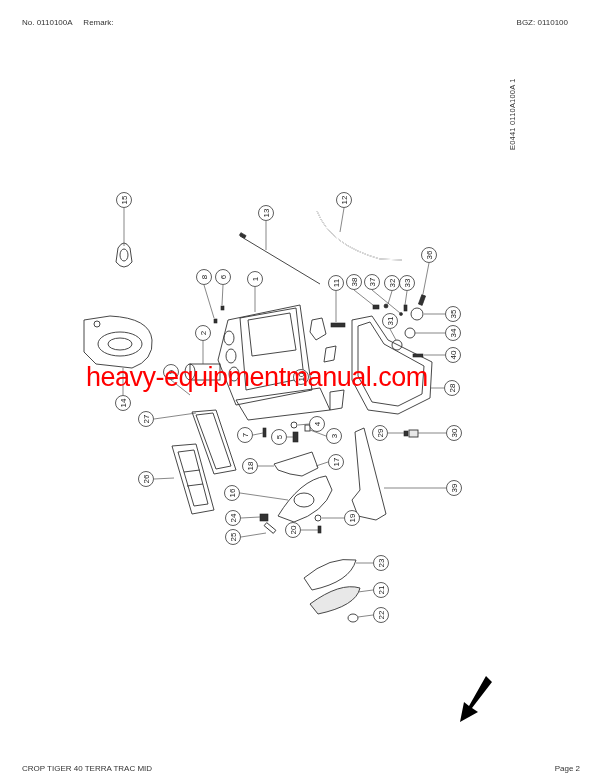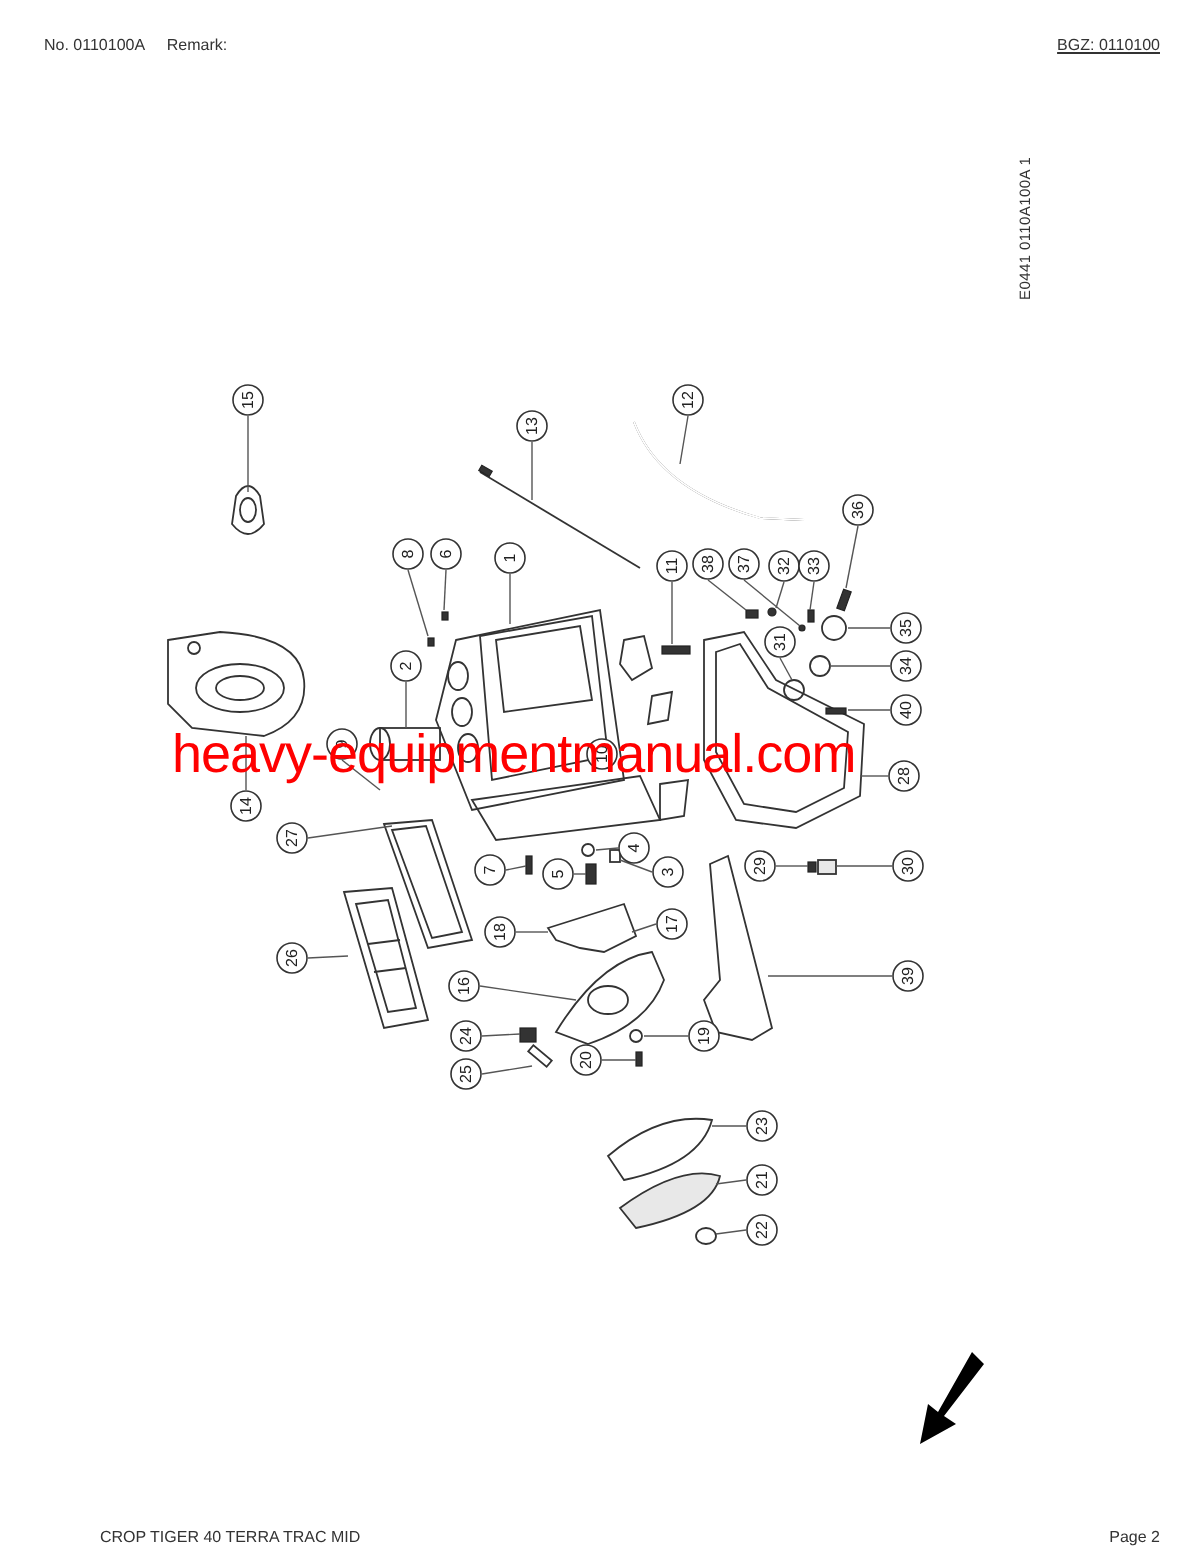"BGZ: 0110100" .hdr-right { right: 20px -> 32px; text-decoration: underline -> none }
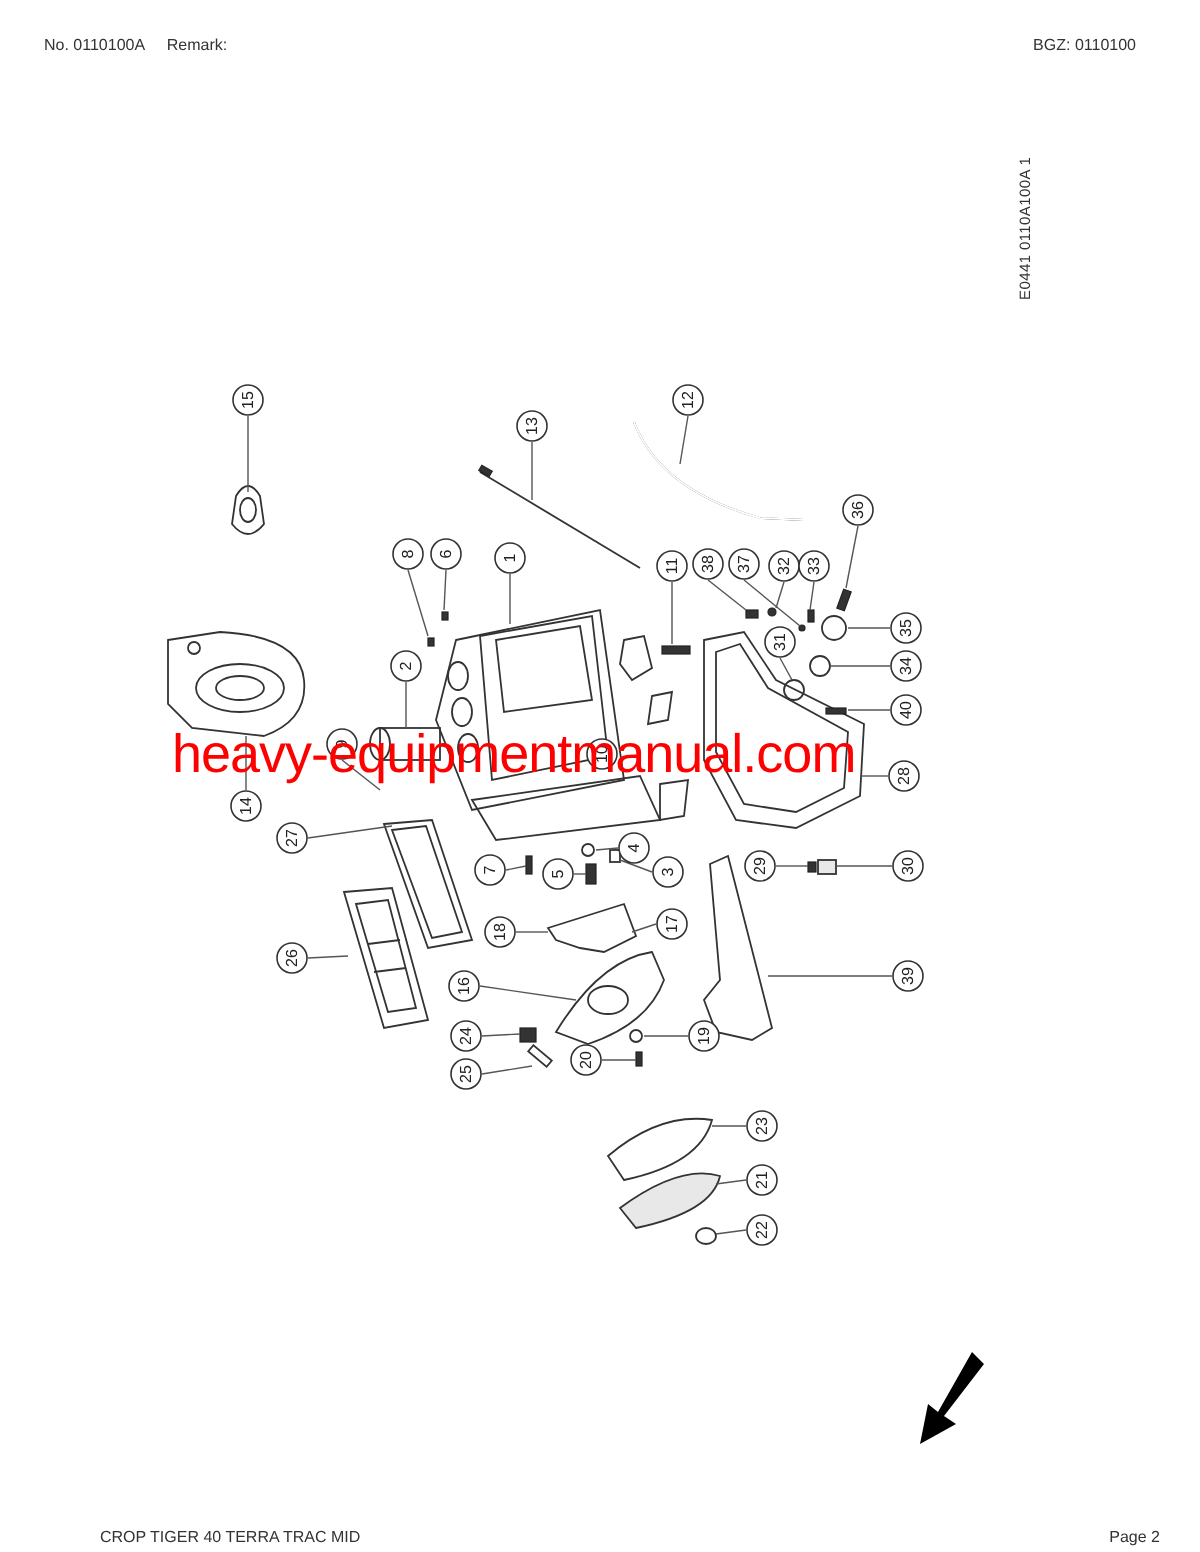"CROP TIGER 40 TERRA TRAC" .ftr { margin-left: 28px -> none }
